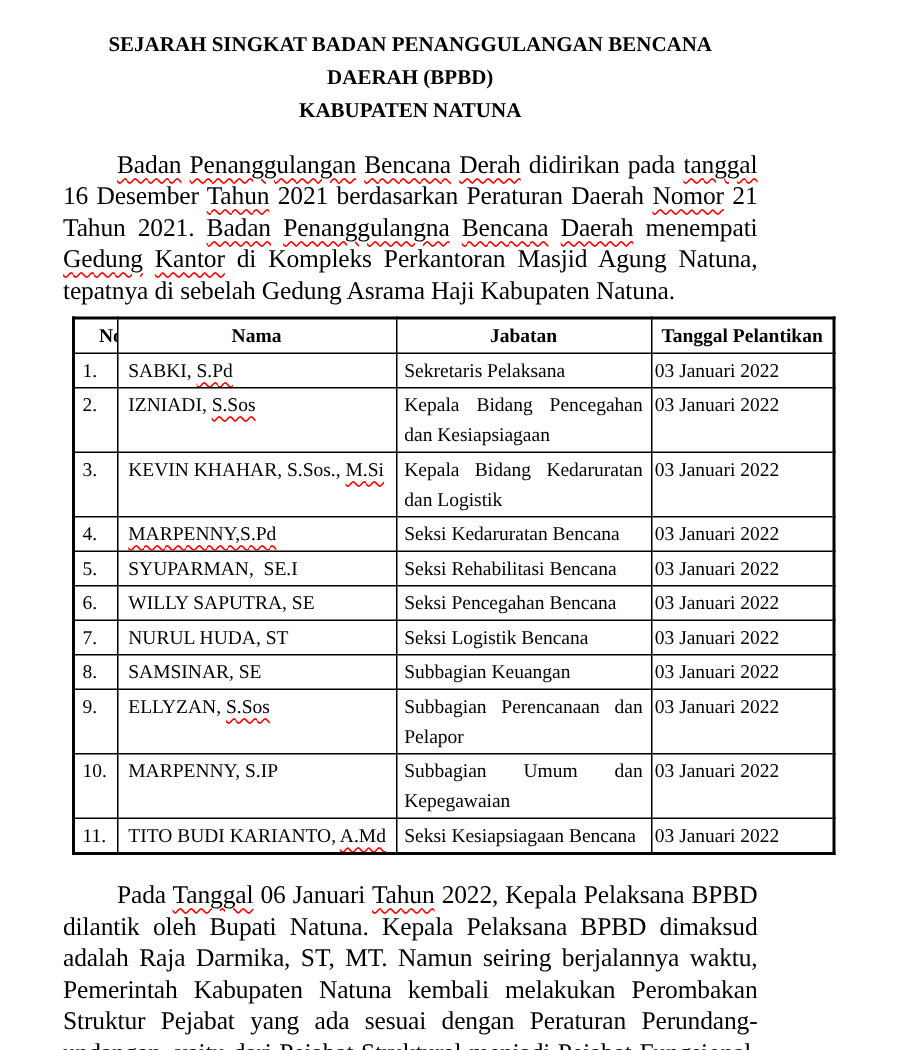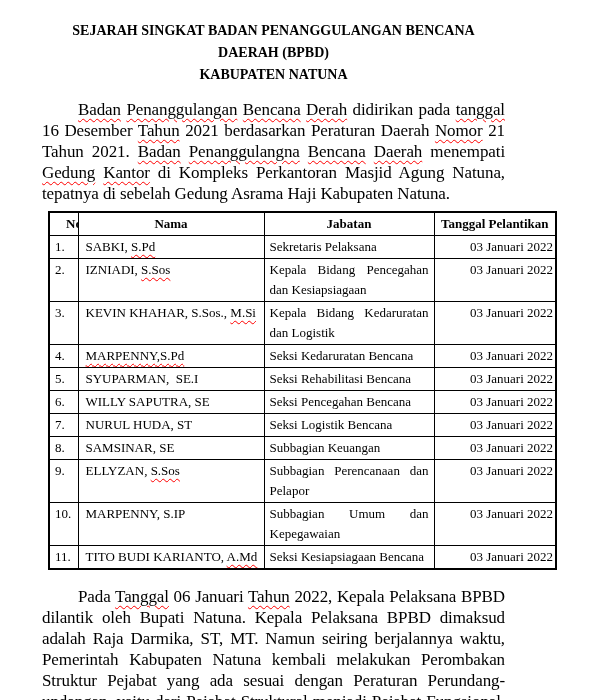"03 Januari 2022" td.cell-tanggal { text-align: right -> left }
